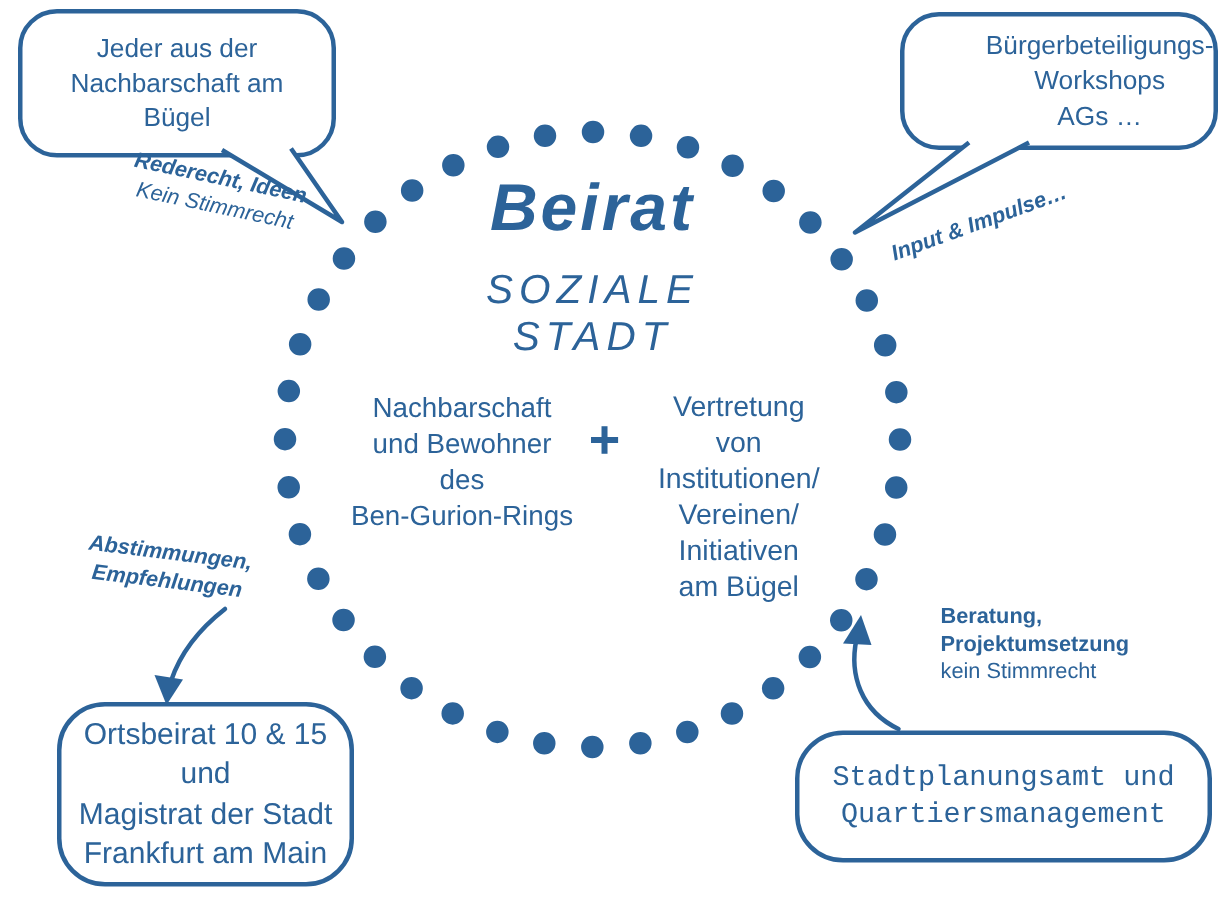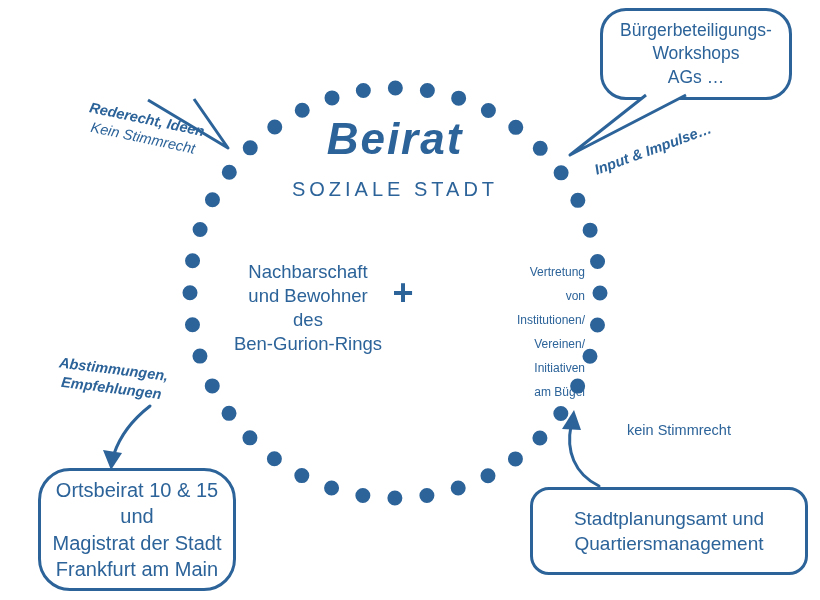"Jeder aus der" div.bubble { html: none -> <div> <span>Jeder aus der Nachbarschaft am Bügel</span> </div> }
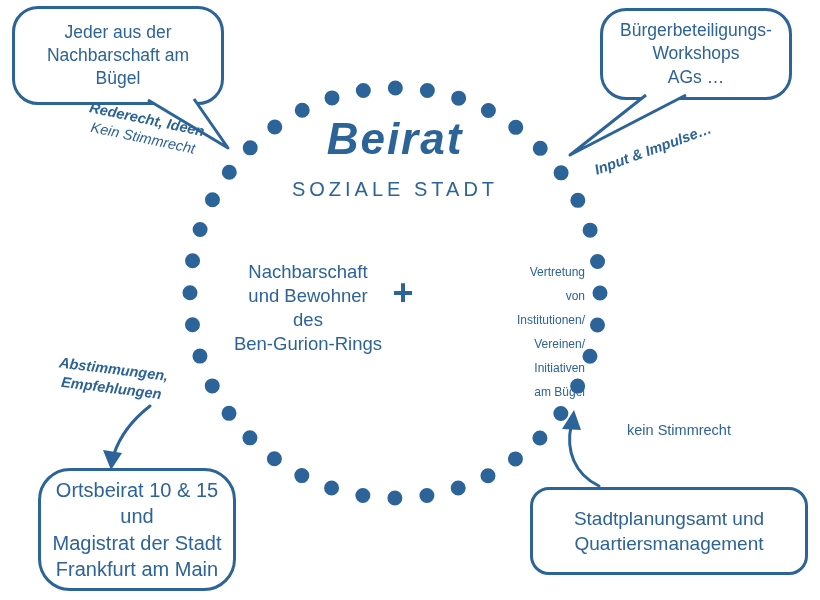"Bürgerbeteiligungs-" .bubble-tr { justify-content: none -> flex-end; width: 192px -> 212px }
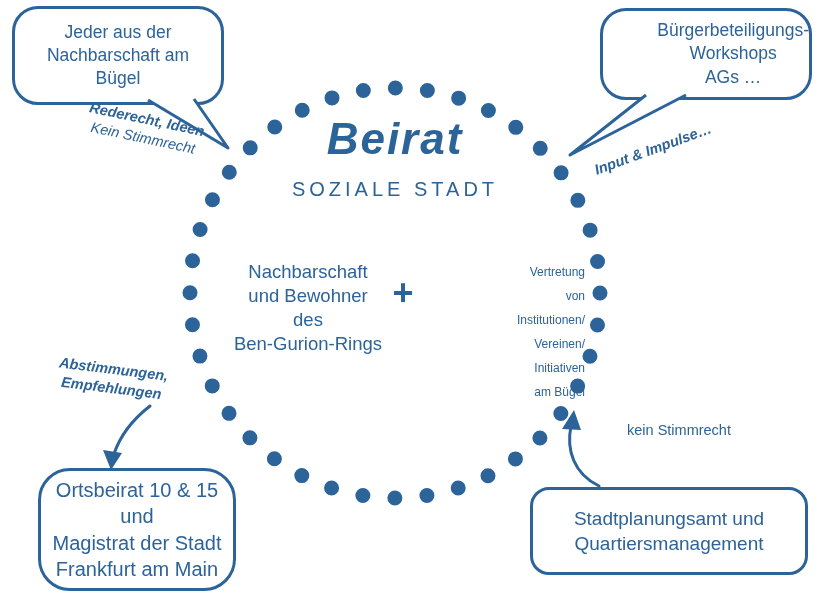"SOZIALE STADT" .sub1 { font-size: 20px -> 27px; font-style: none -> italic }
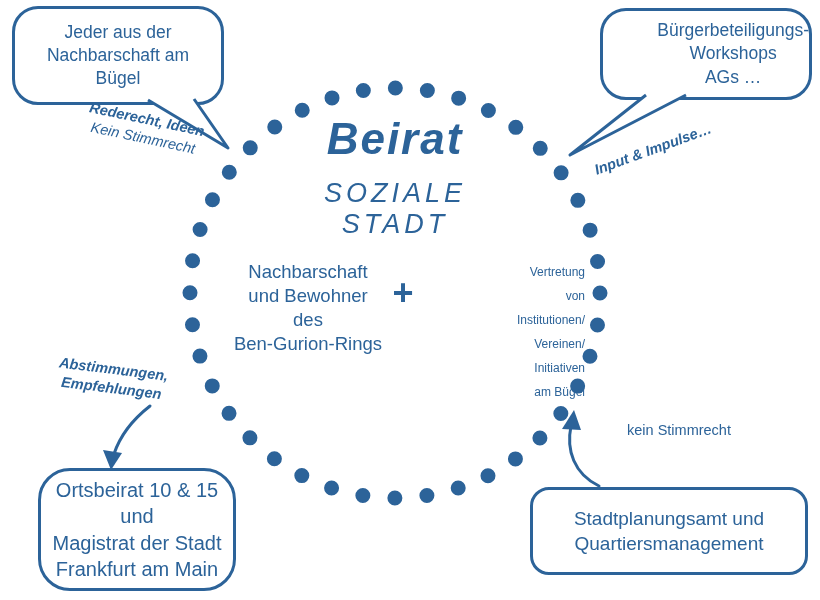"Vertretung" .colR { font-size: 12px -> 19px; text-align: right -> none }
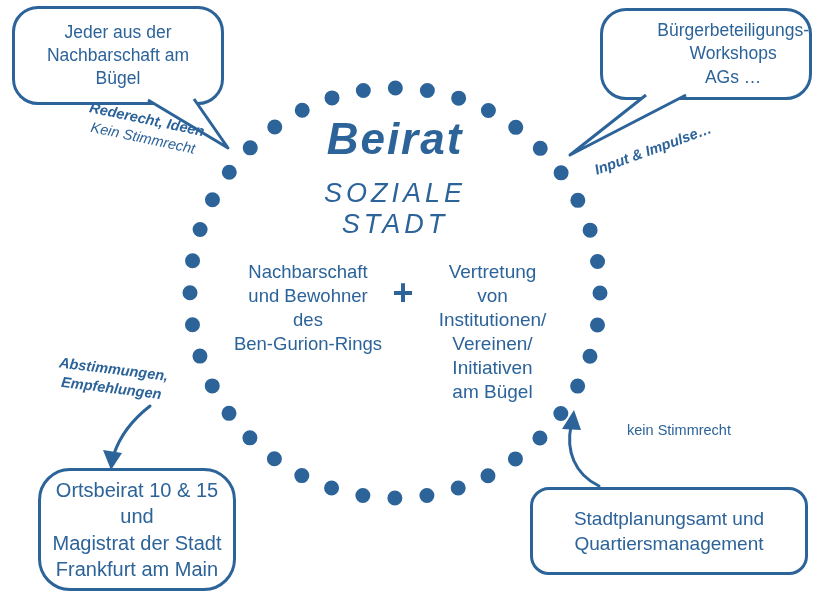"Beratung," span.b { html: none -> <span>Beratung, Projektumsetzung</span> }
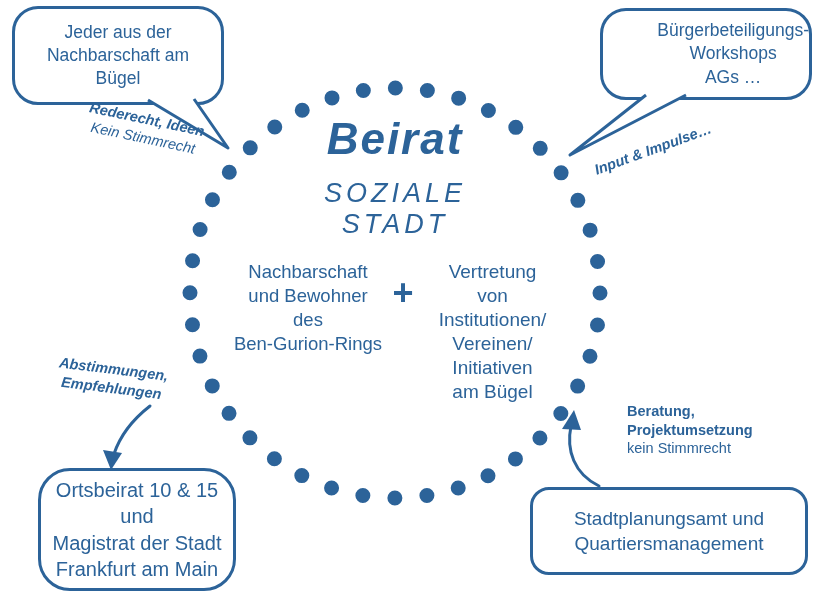"Stadtplanungsamt und" .box-br { border-radius: 19px -> 32px; font-family: none -> Liberation Mono, monospace }
